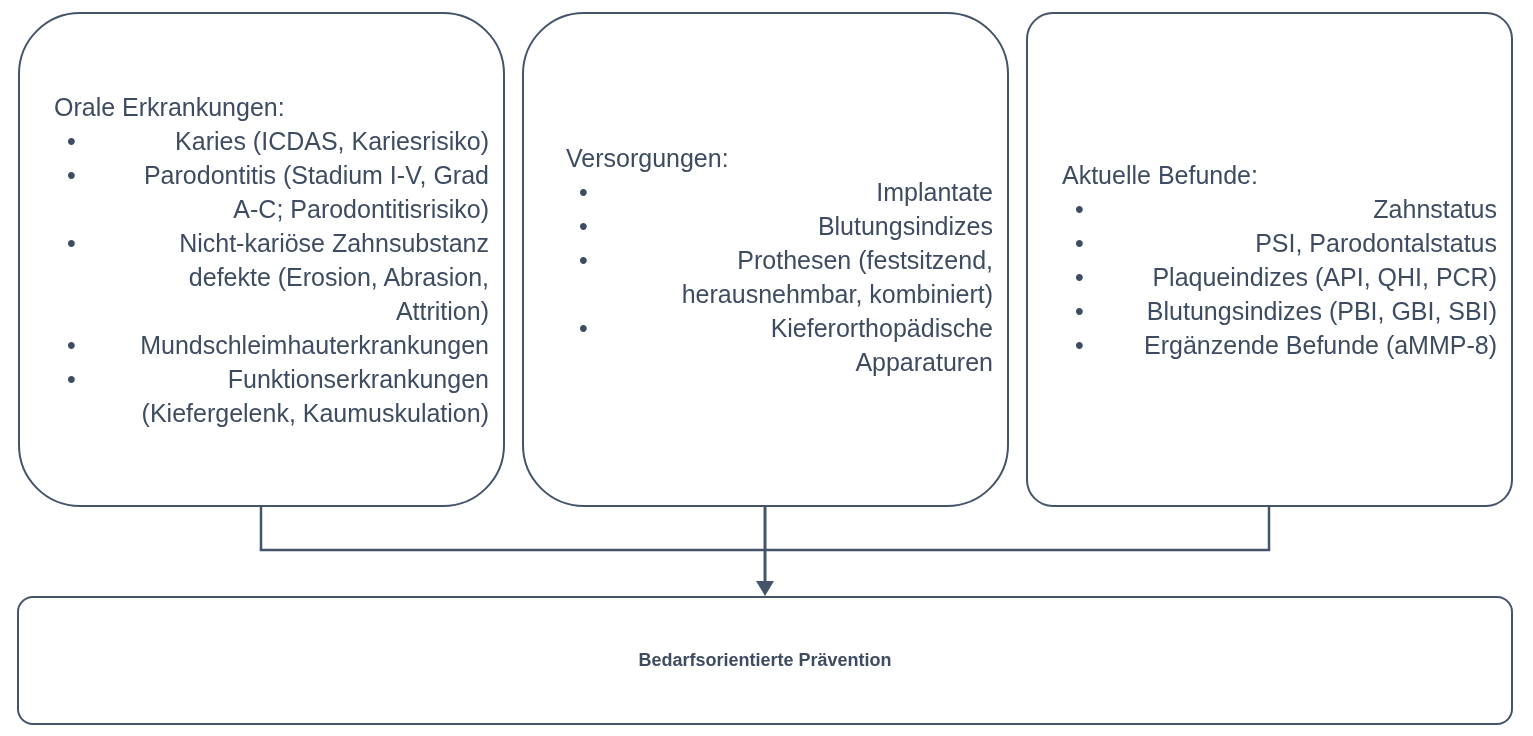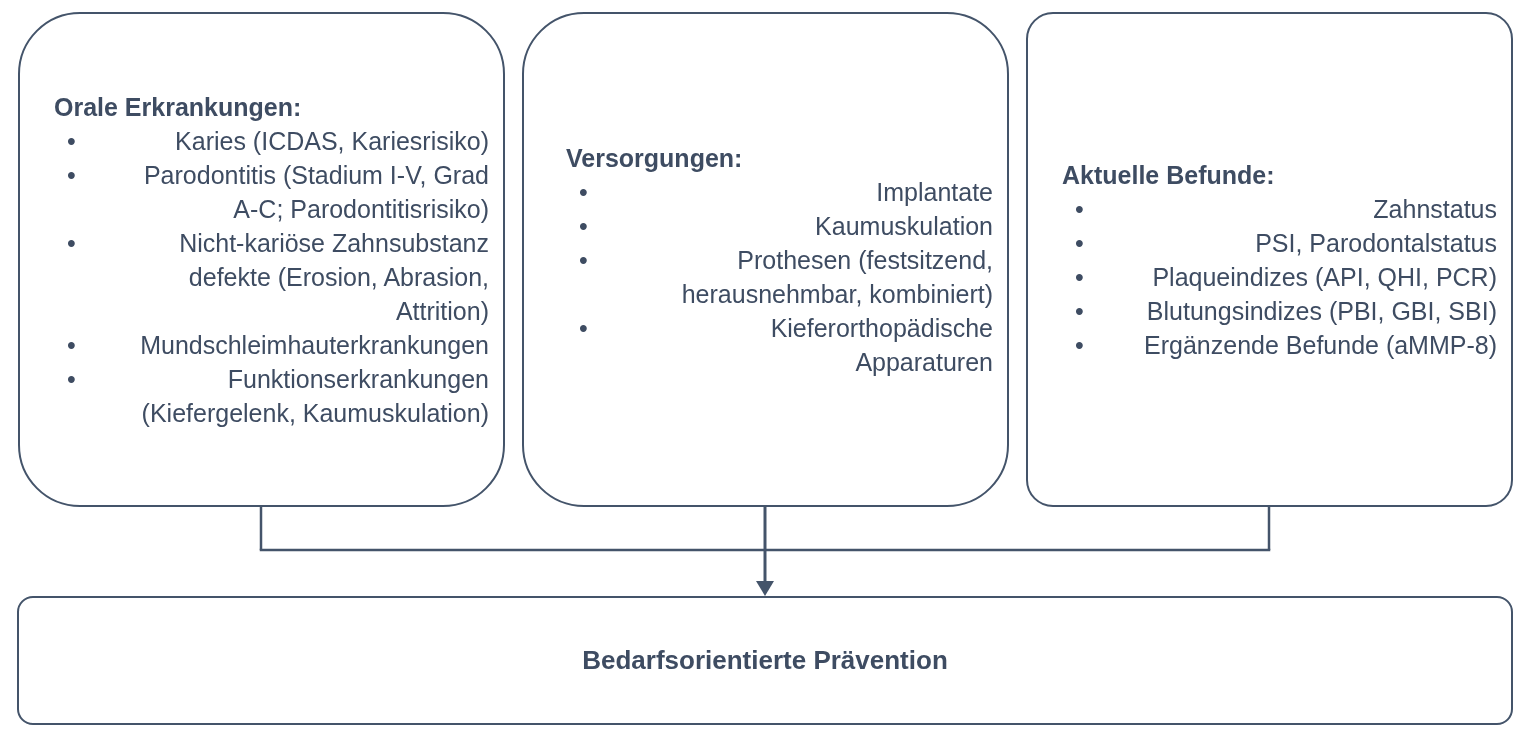"Orale Erkrankungen:" .box-title { font-weight: 700 -> 400 }
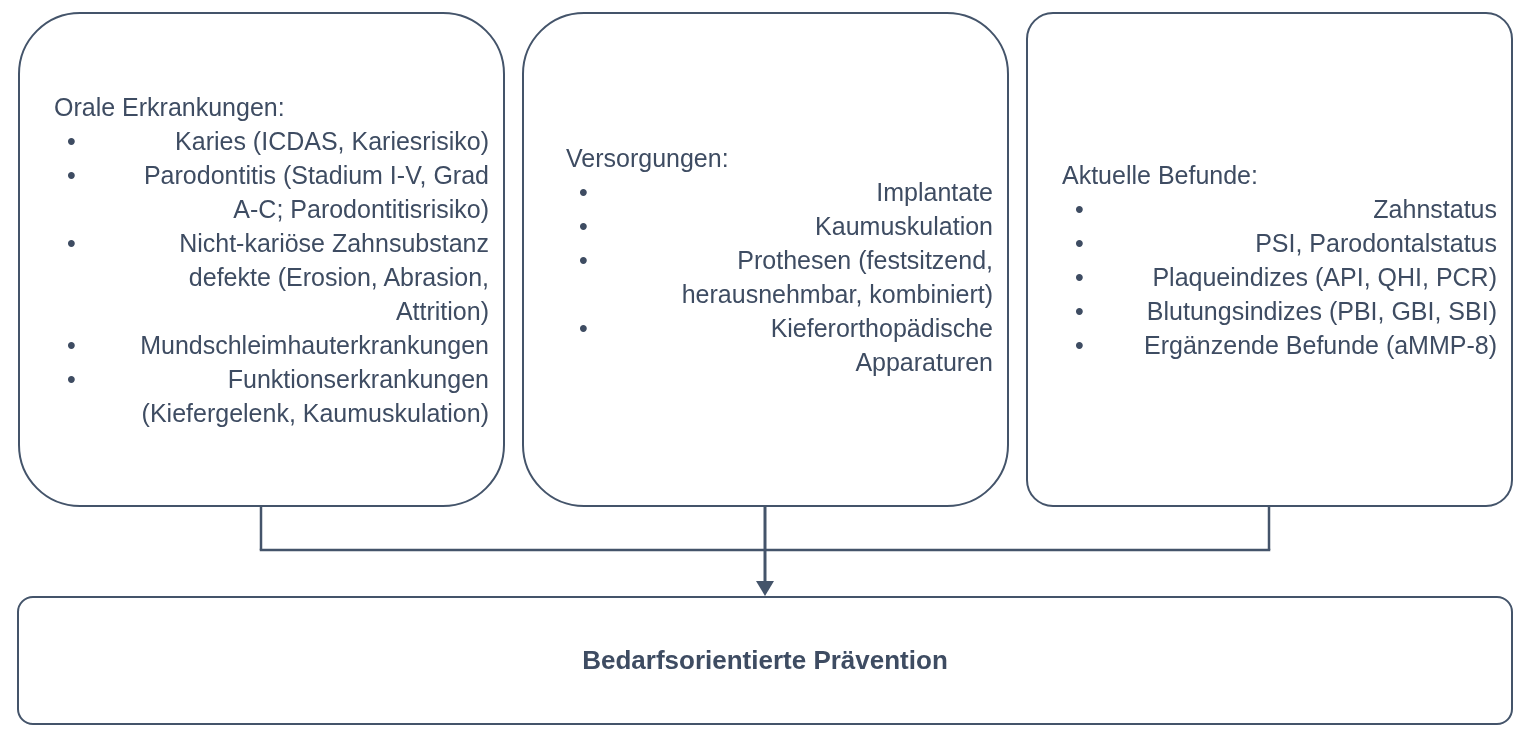"Kaumuskulation" li.bullet-item { text: Kaumuskulation -> Blutungsindizes }
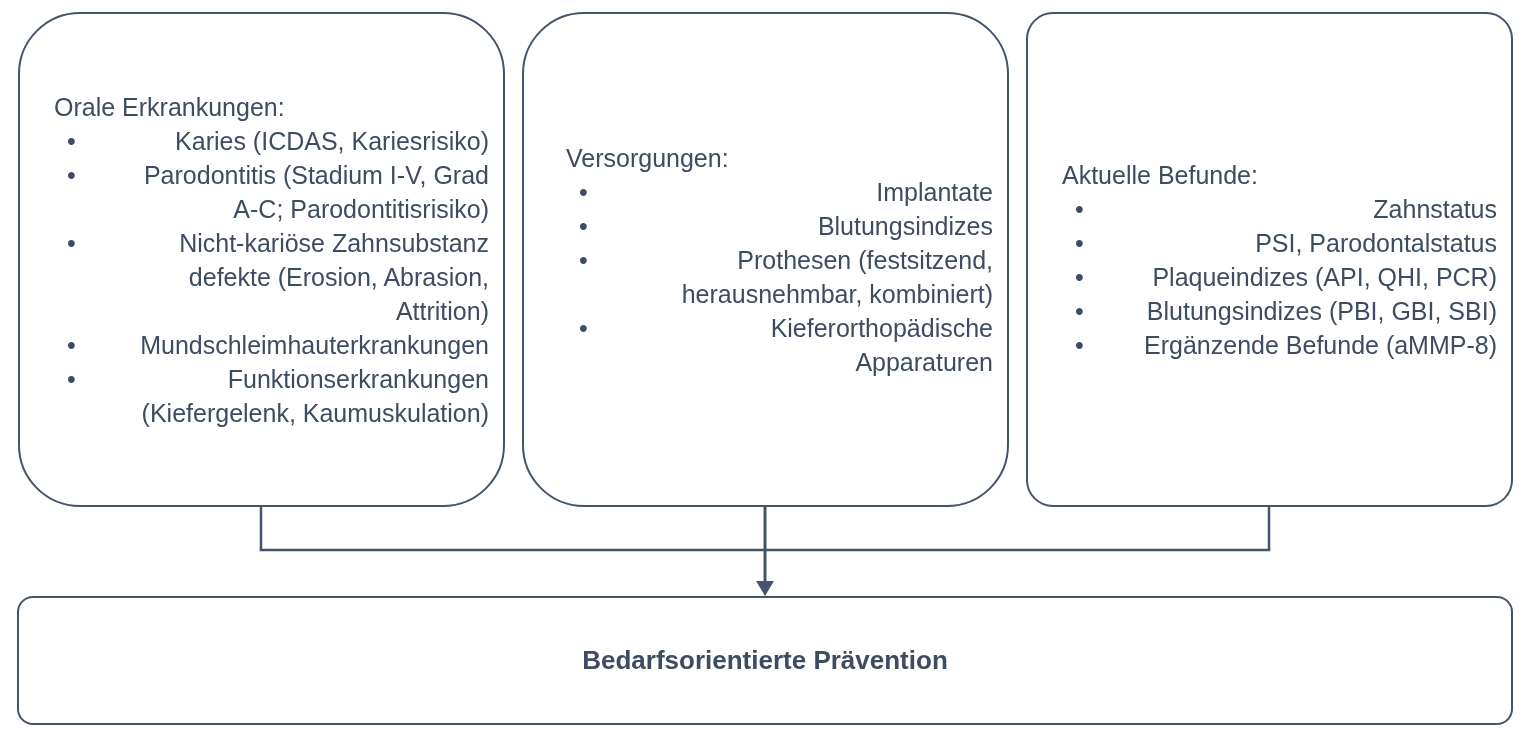"Bedarfsorientierte Prävention" .result-label { font-size: 26px -> 18px }
